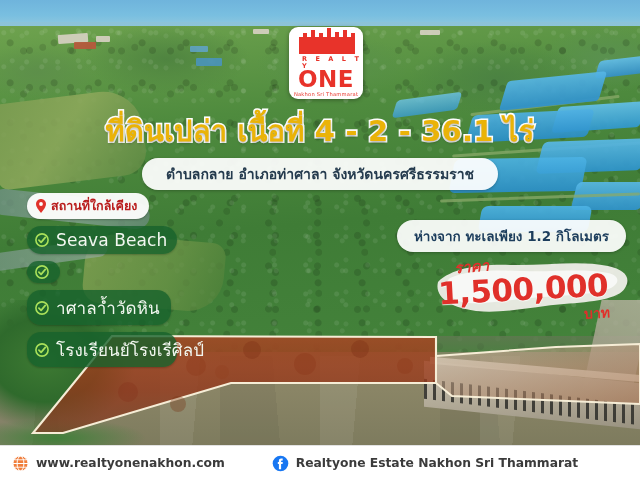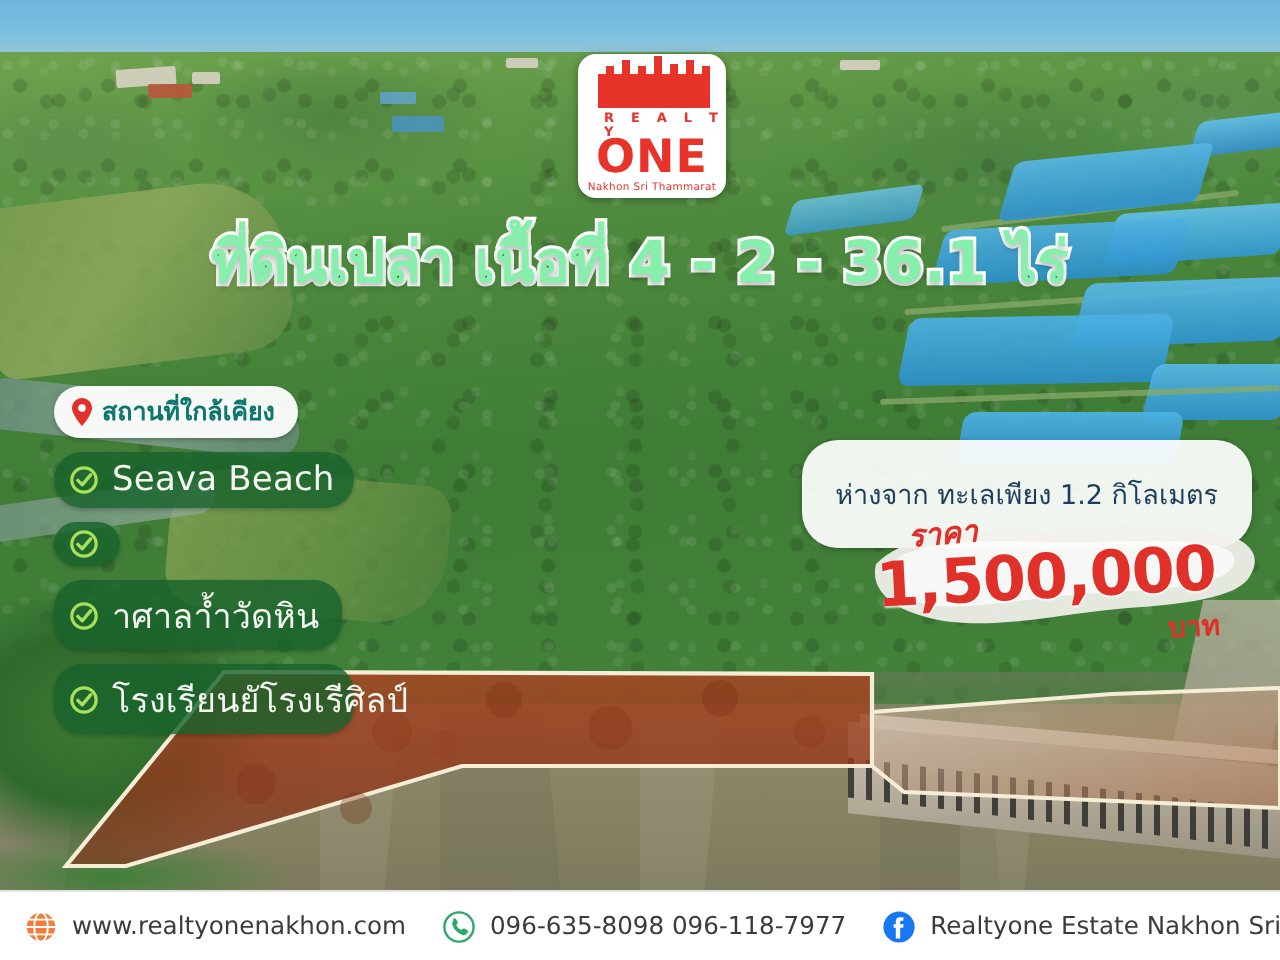"ที่ดินเปล่า เนื้อที่ 4 - 2" .headline { color: #86efac -> #eab308 }
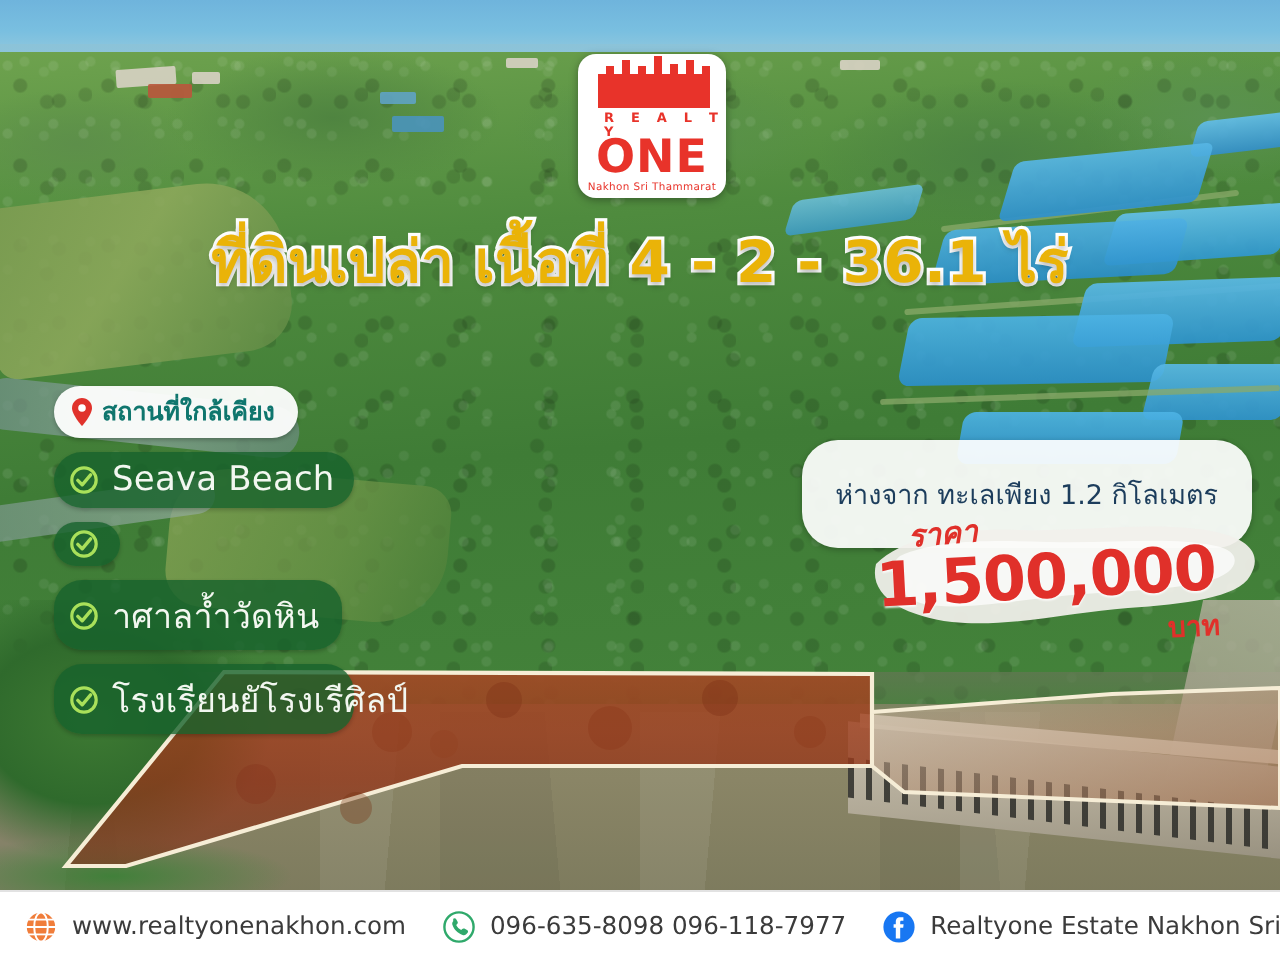"ตำบลกลาย อำเภอท่าศาลา" div.loc-pill { html: none -> <div>ตำบลกลาย อำเภอท่าศาลา จังหวัดนครศรีธรรมราช</div> }
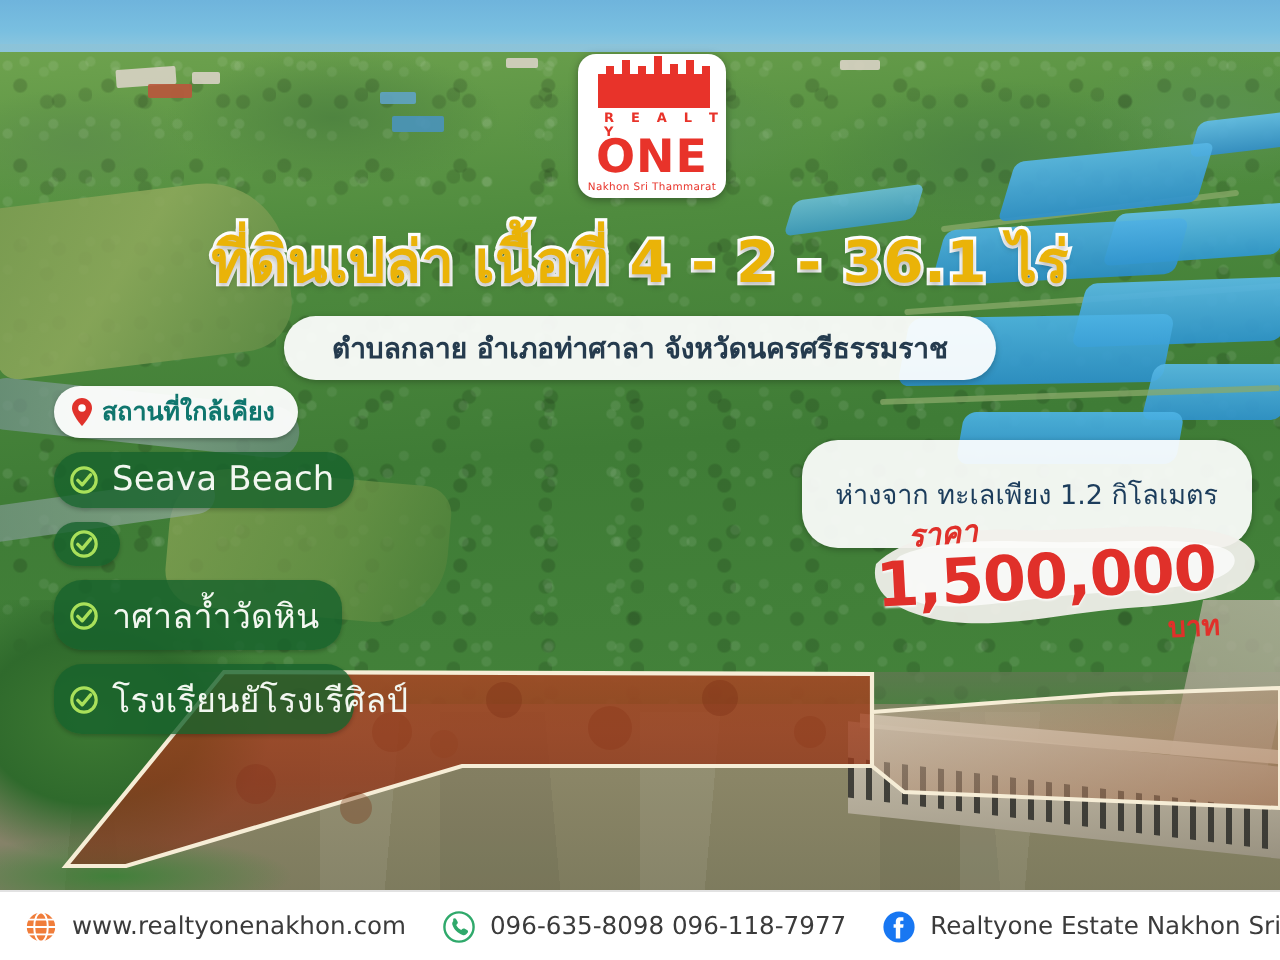"สถานที่ใกล้เคียง" .nearby-head { color: #0f766e -> #b91c1c }
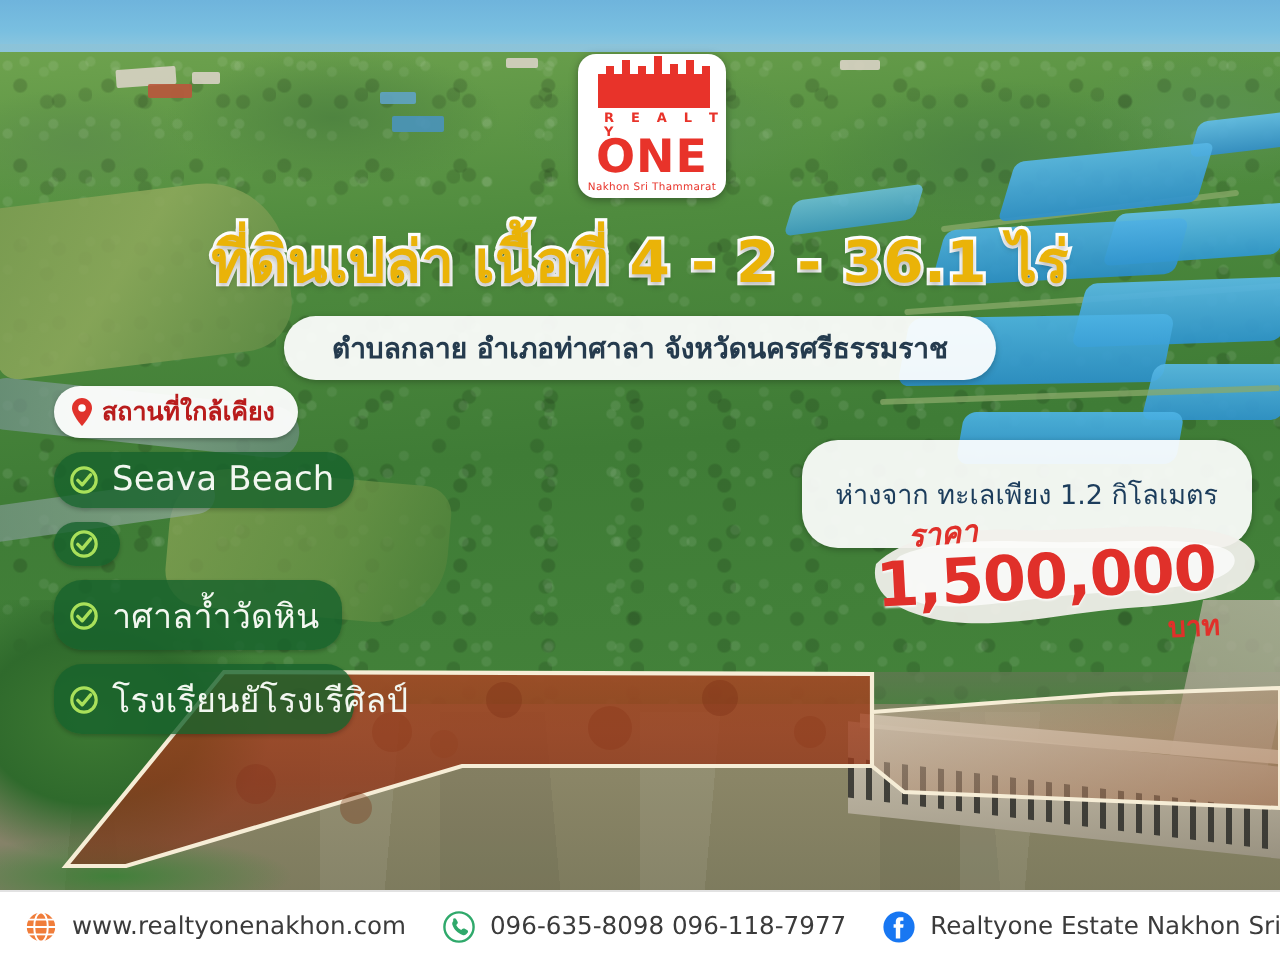"ห่างจาก ทะเลเพียง 1.2 กิโลเมตร" .dist-pill { font-weight: normal -> bold; padding: 16px 17px -> 5px 17px }
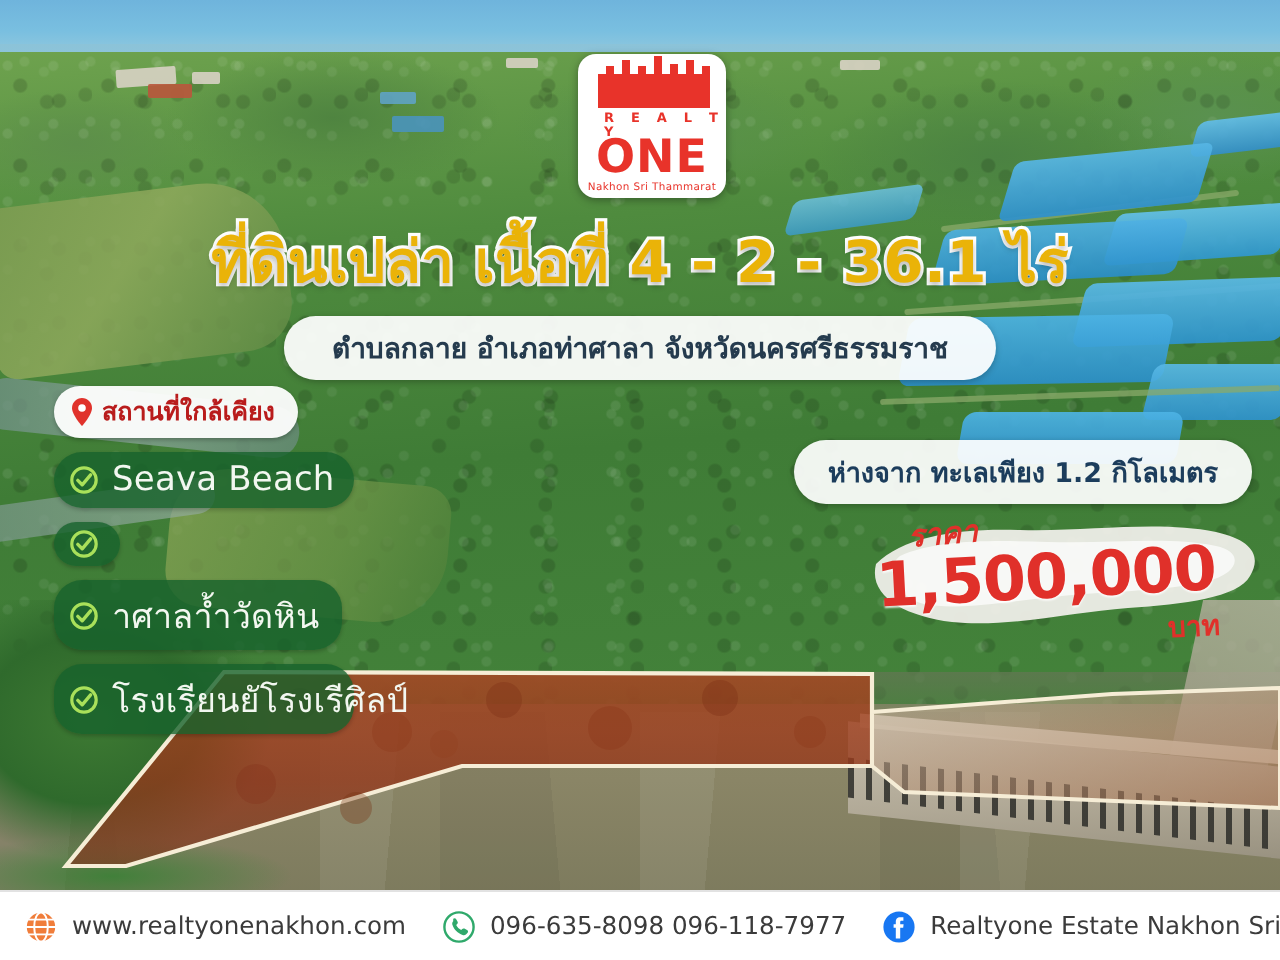"www.realtyonenakhon.com" .foot-text { font-weight: none -> bold }
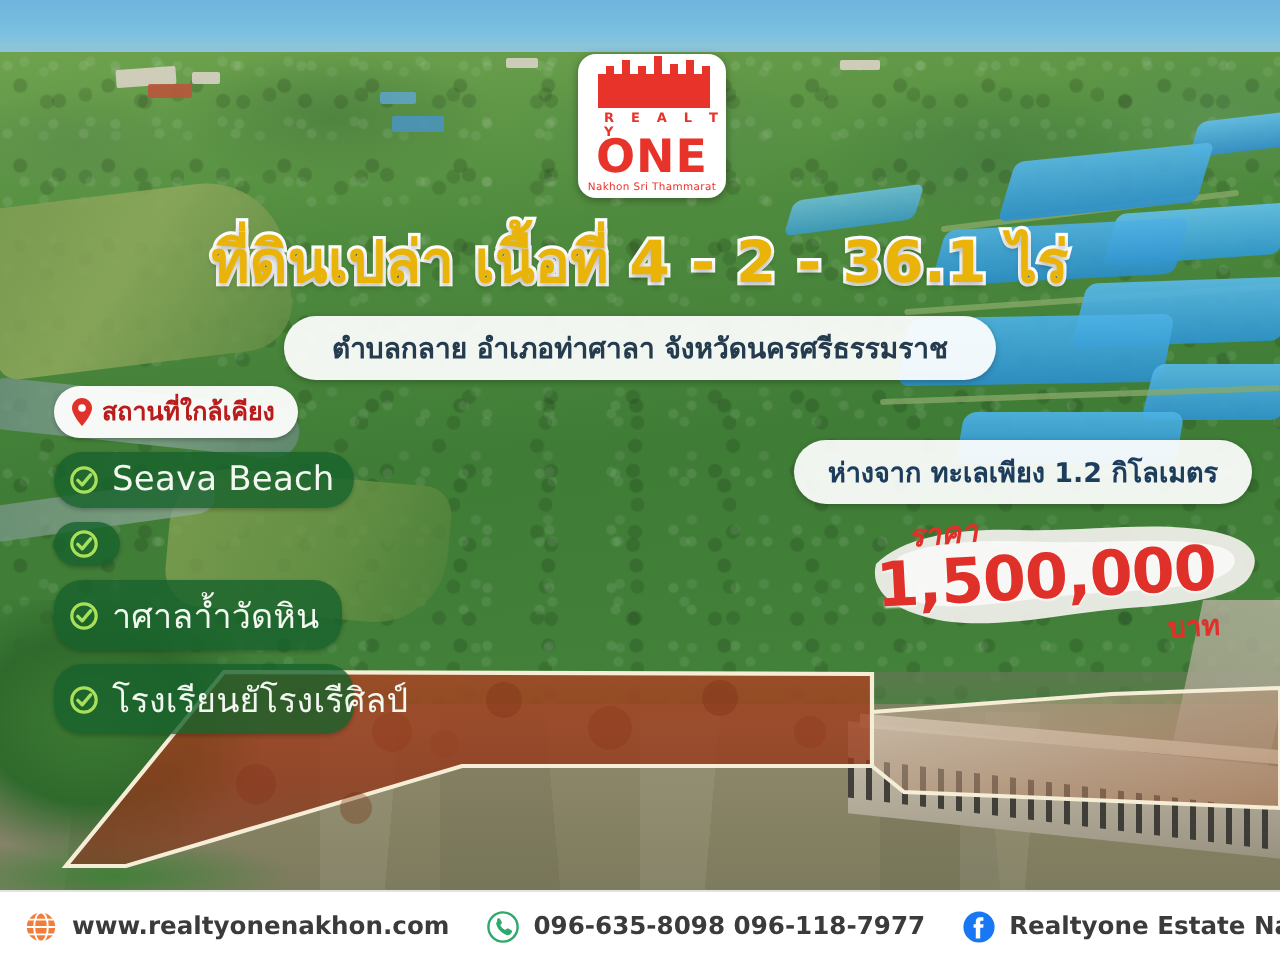"096-635-8098 096-118-7977" div.foot-item { html: <div> <svg> <circle></circle> <path></path> </svg> <span>096-635-8098 096-118-7977</span> </div> -> none }
